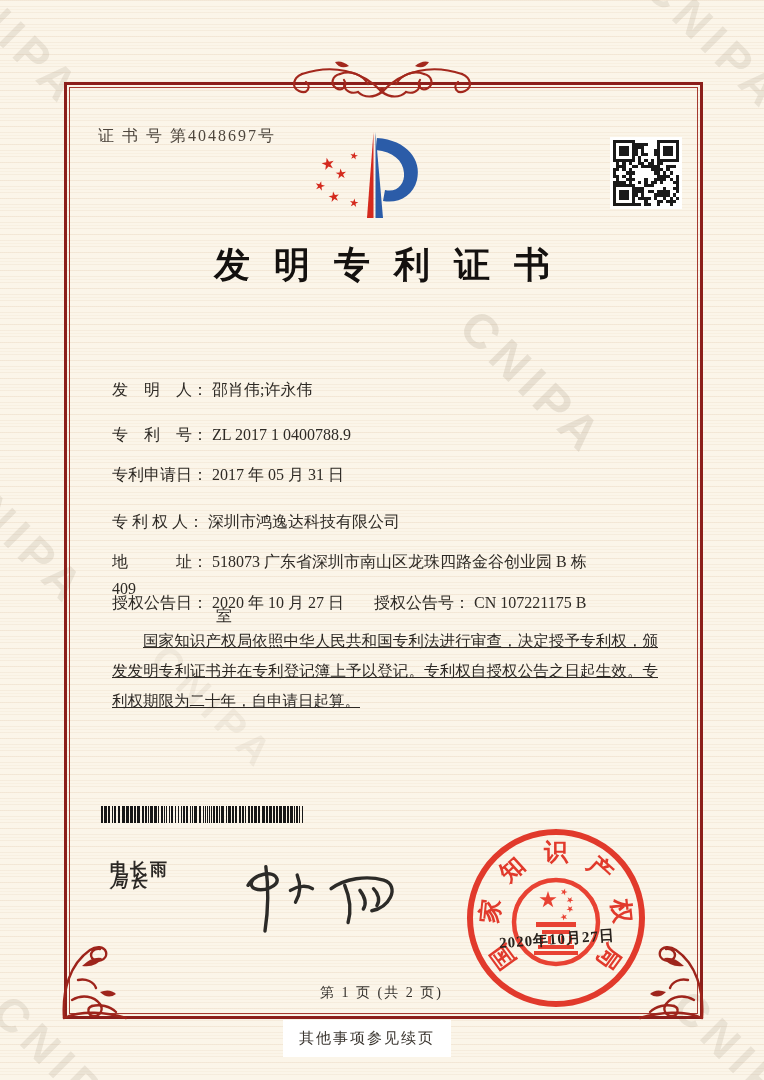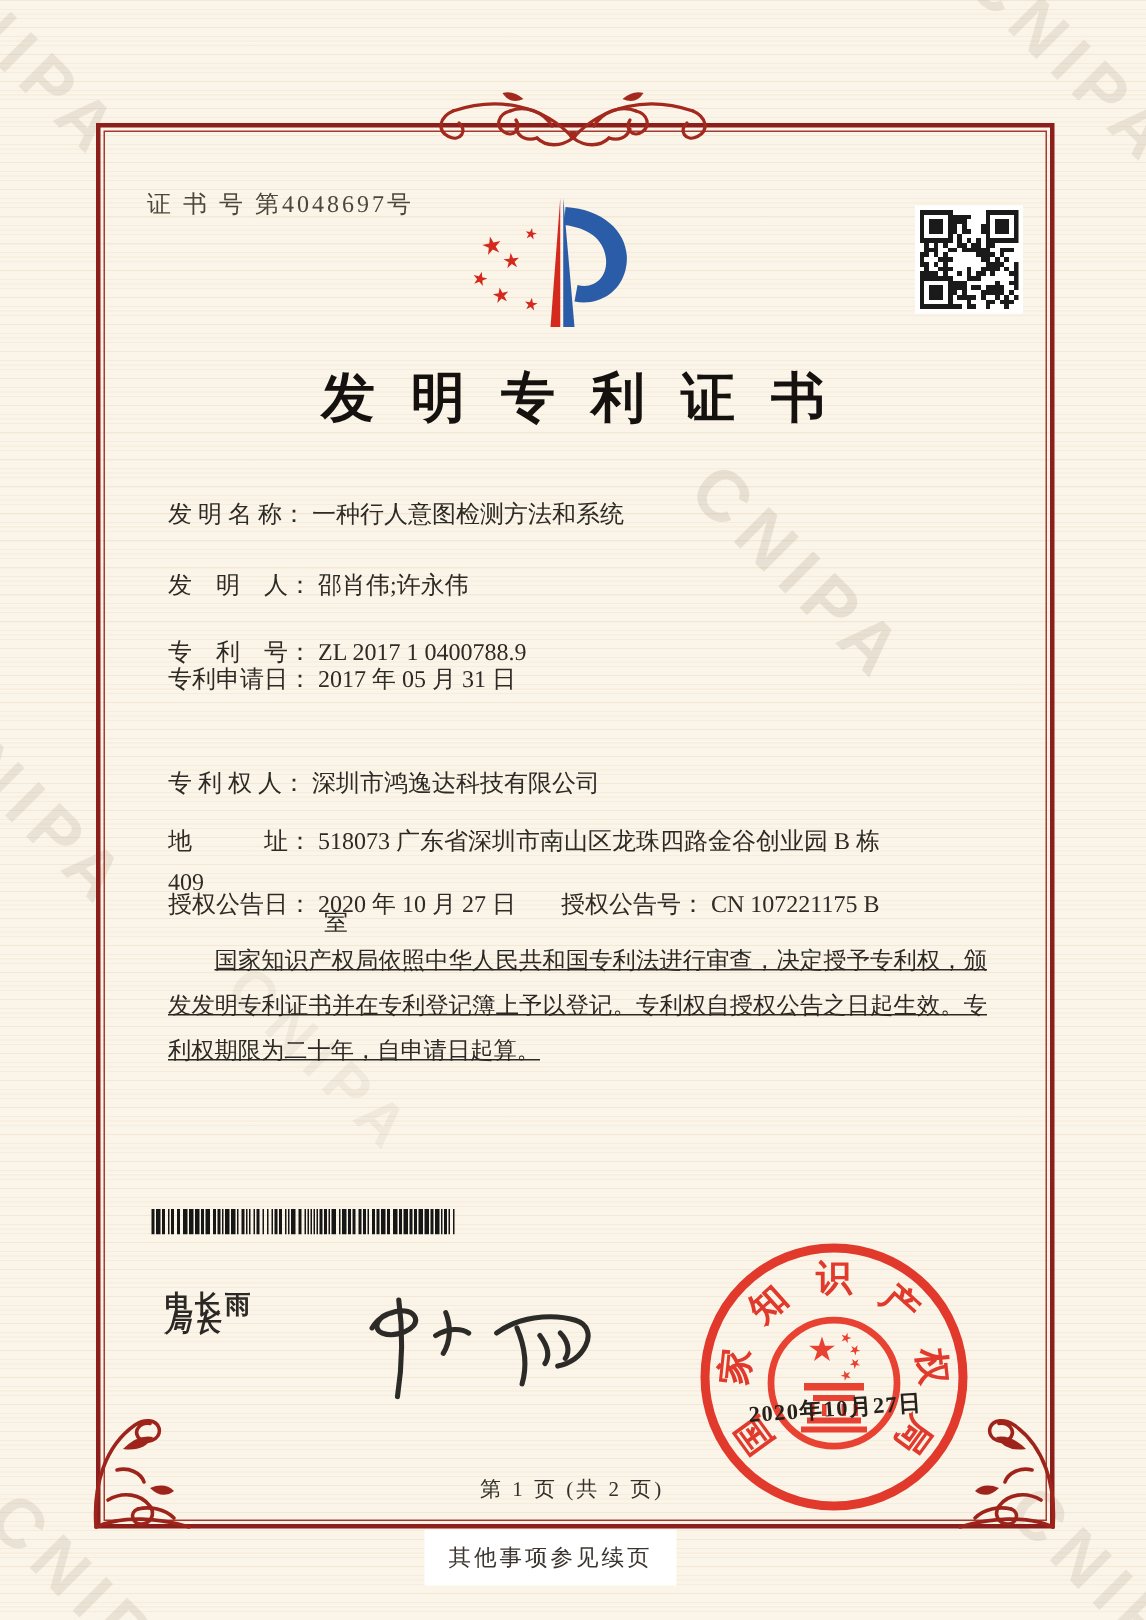"发 明 名 称： 一种行人意图检测方法和系统" div.frow { html: <div> <span>发 明 名 称：</span><span>一种行人意图检测方法和系统</span> </div> -> none }
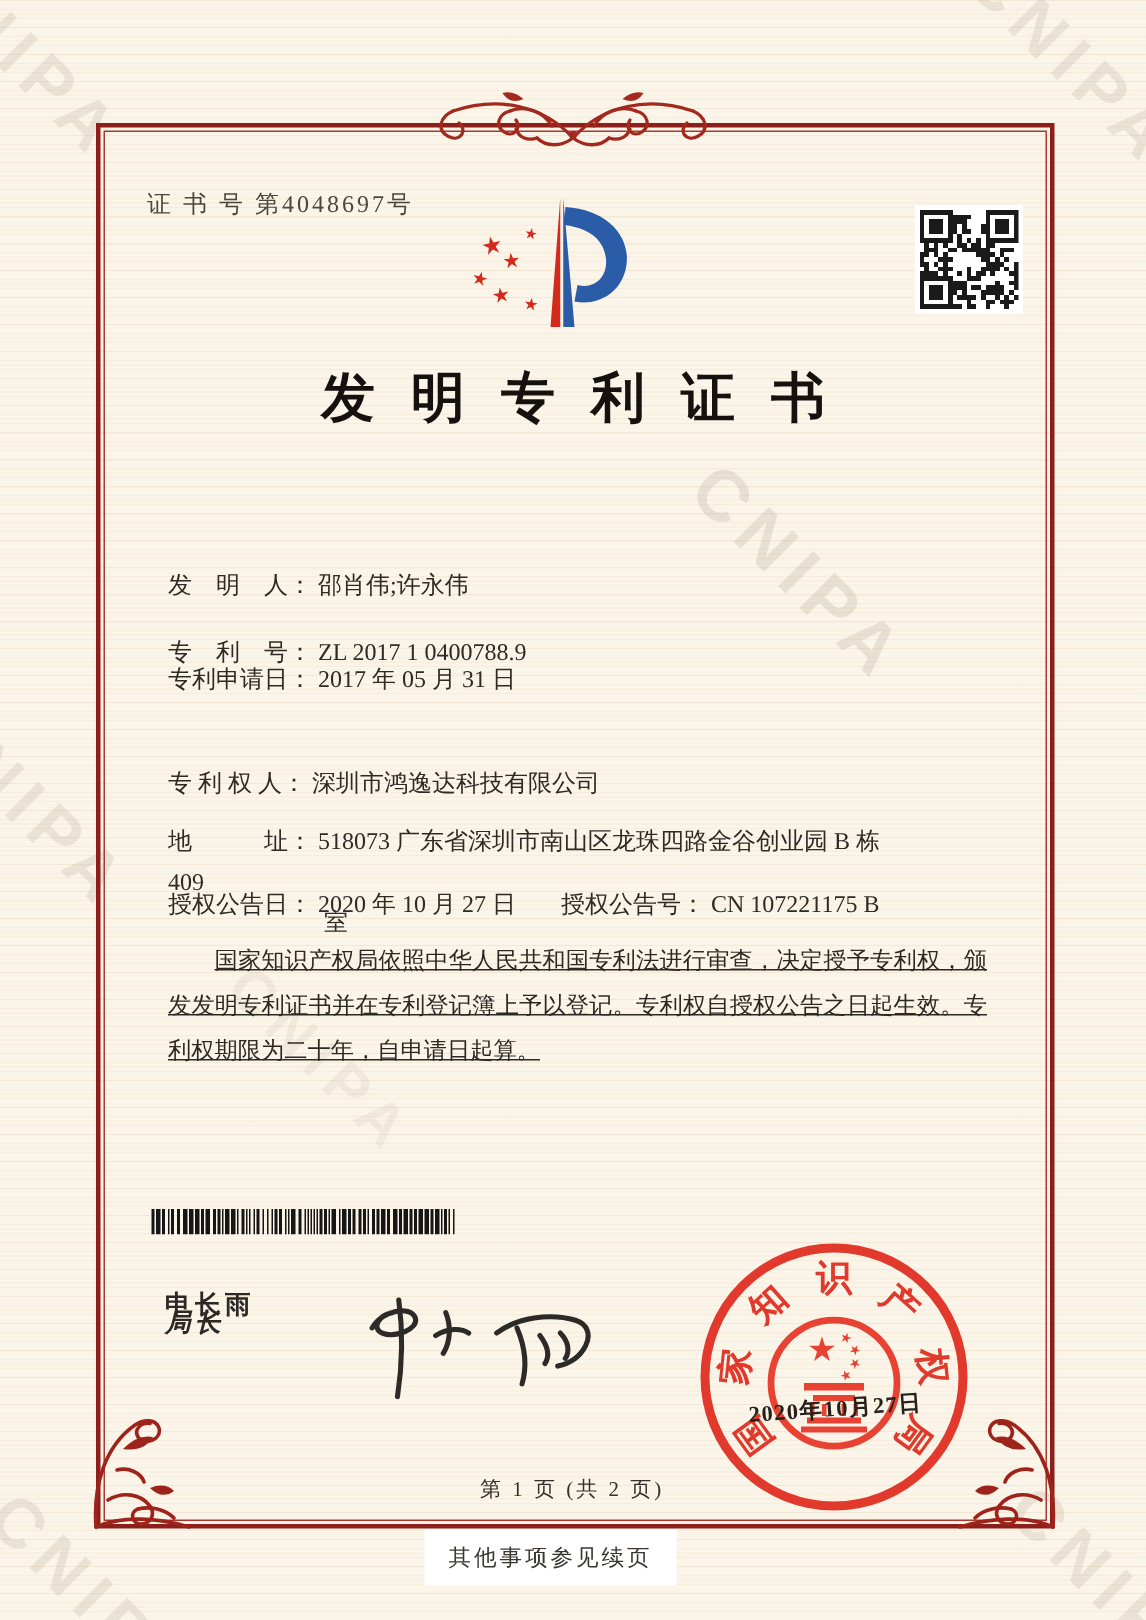"专利申请日： 2017 年 05 月" .f-fil { top: 443px -> 465px }
